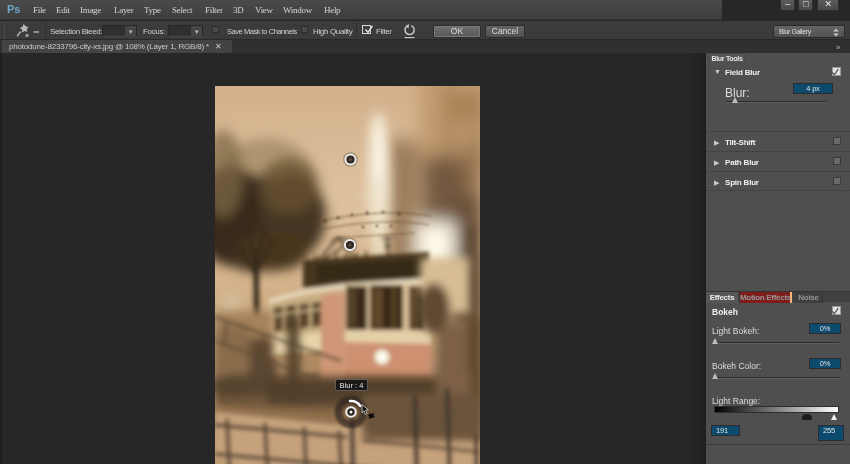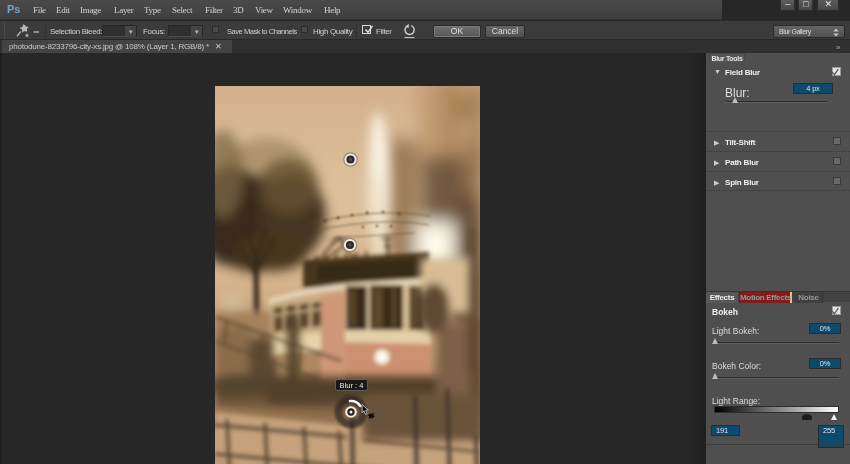"255" div.valbox { height: 23px -> 16px }
